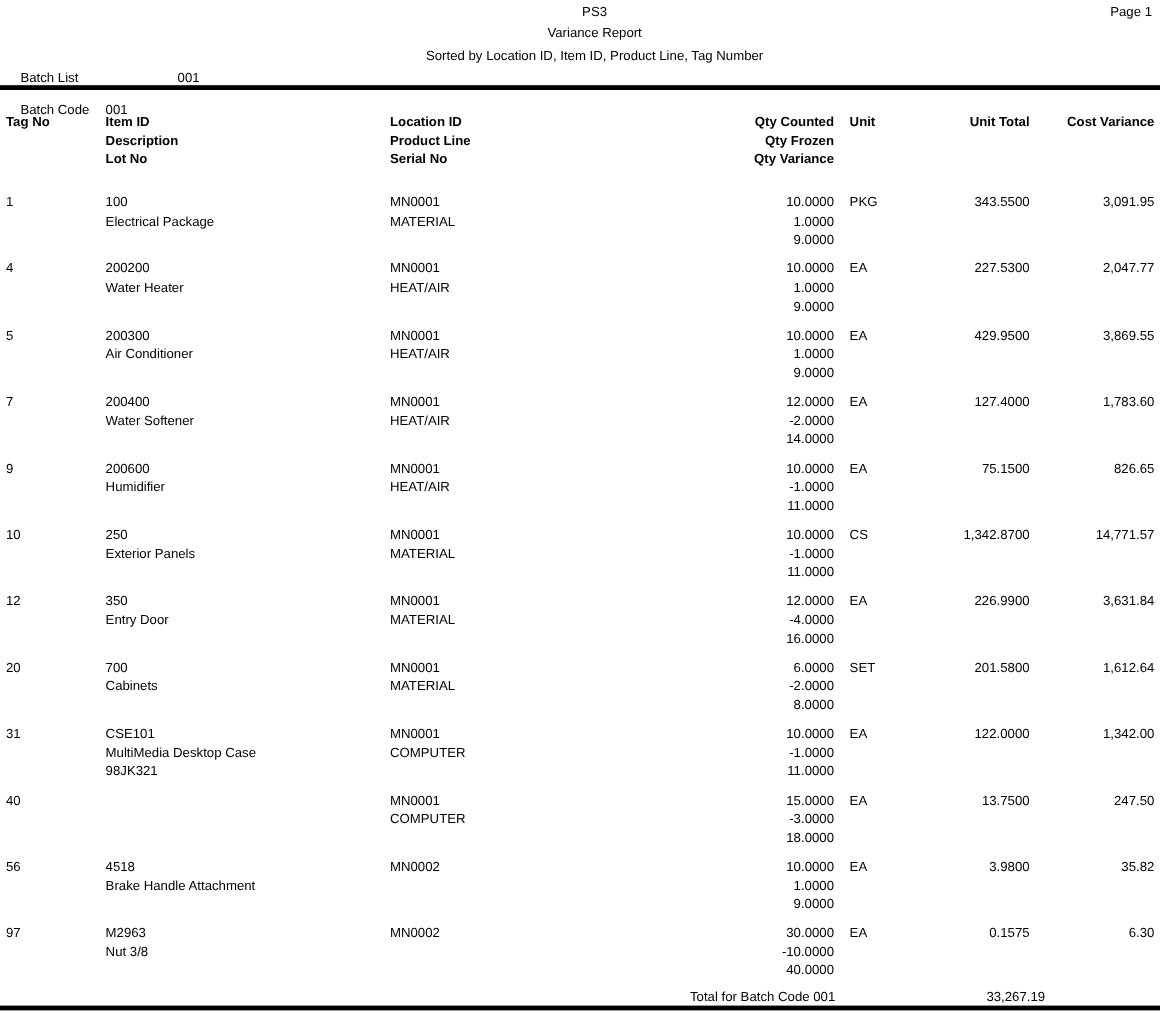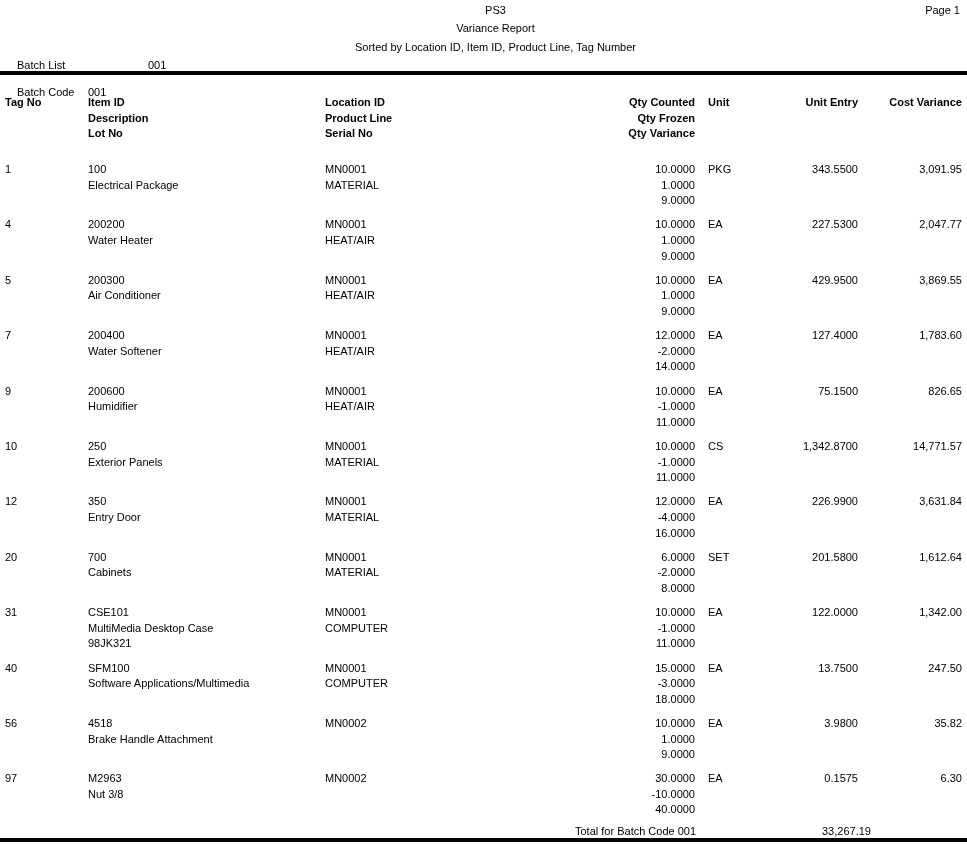"Unit Entry" div.col-cost { text: Entry -> Total }
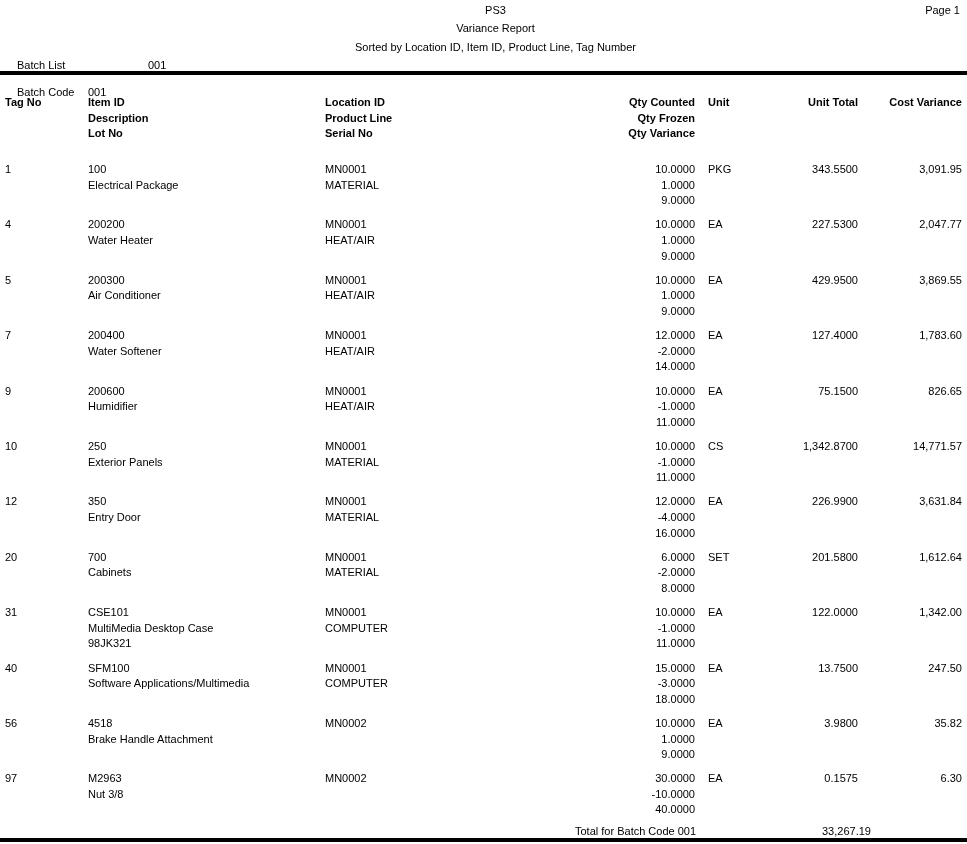"SFM100" div.col-item { html: <div> <div>SFM100</div> <div>Software Applications/Multimedia</div> </div> -> none }
